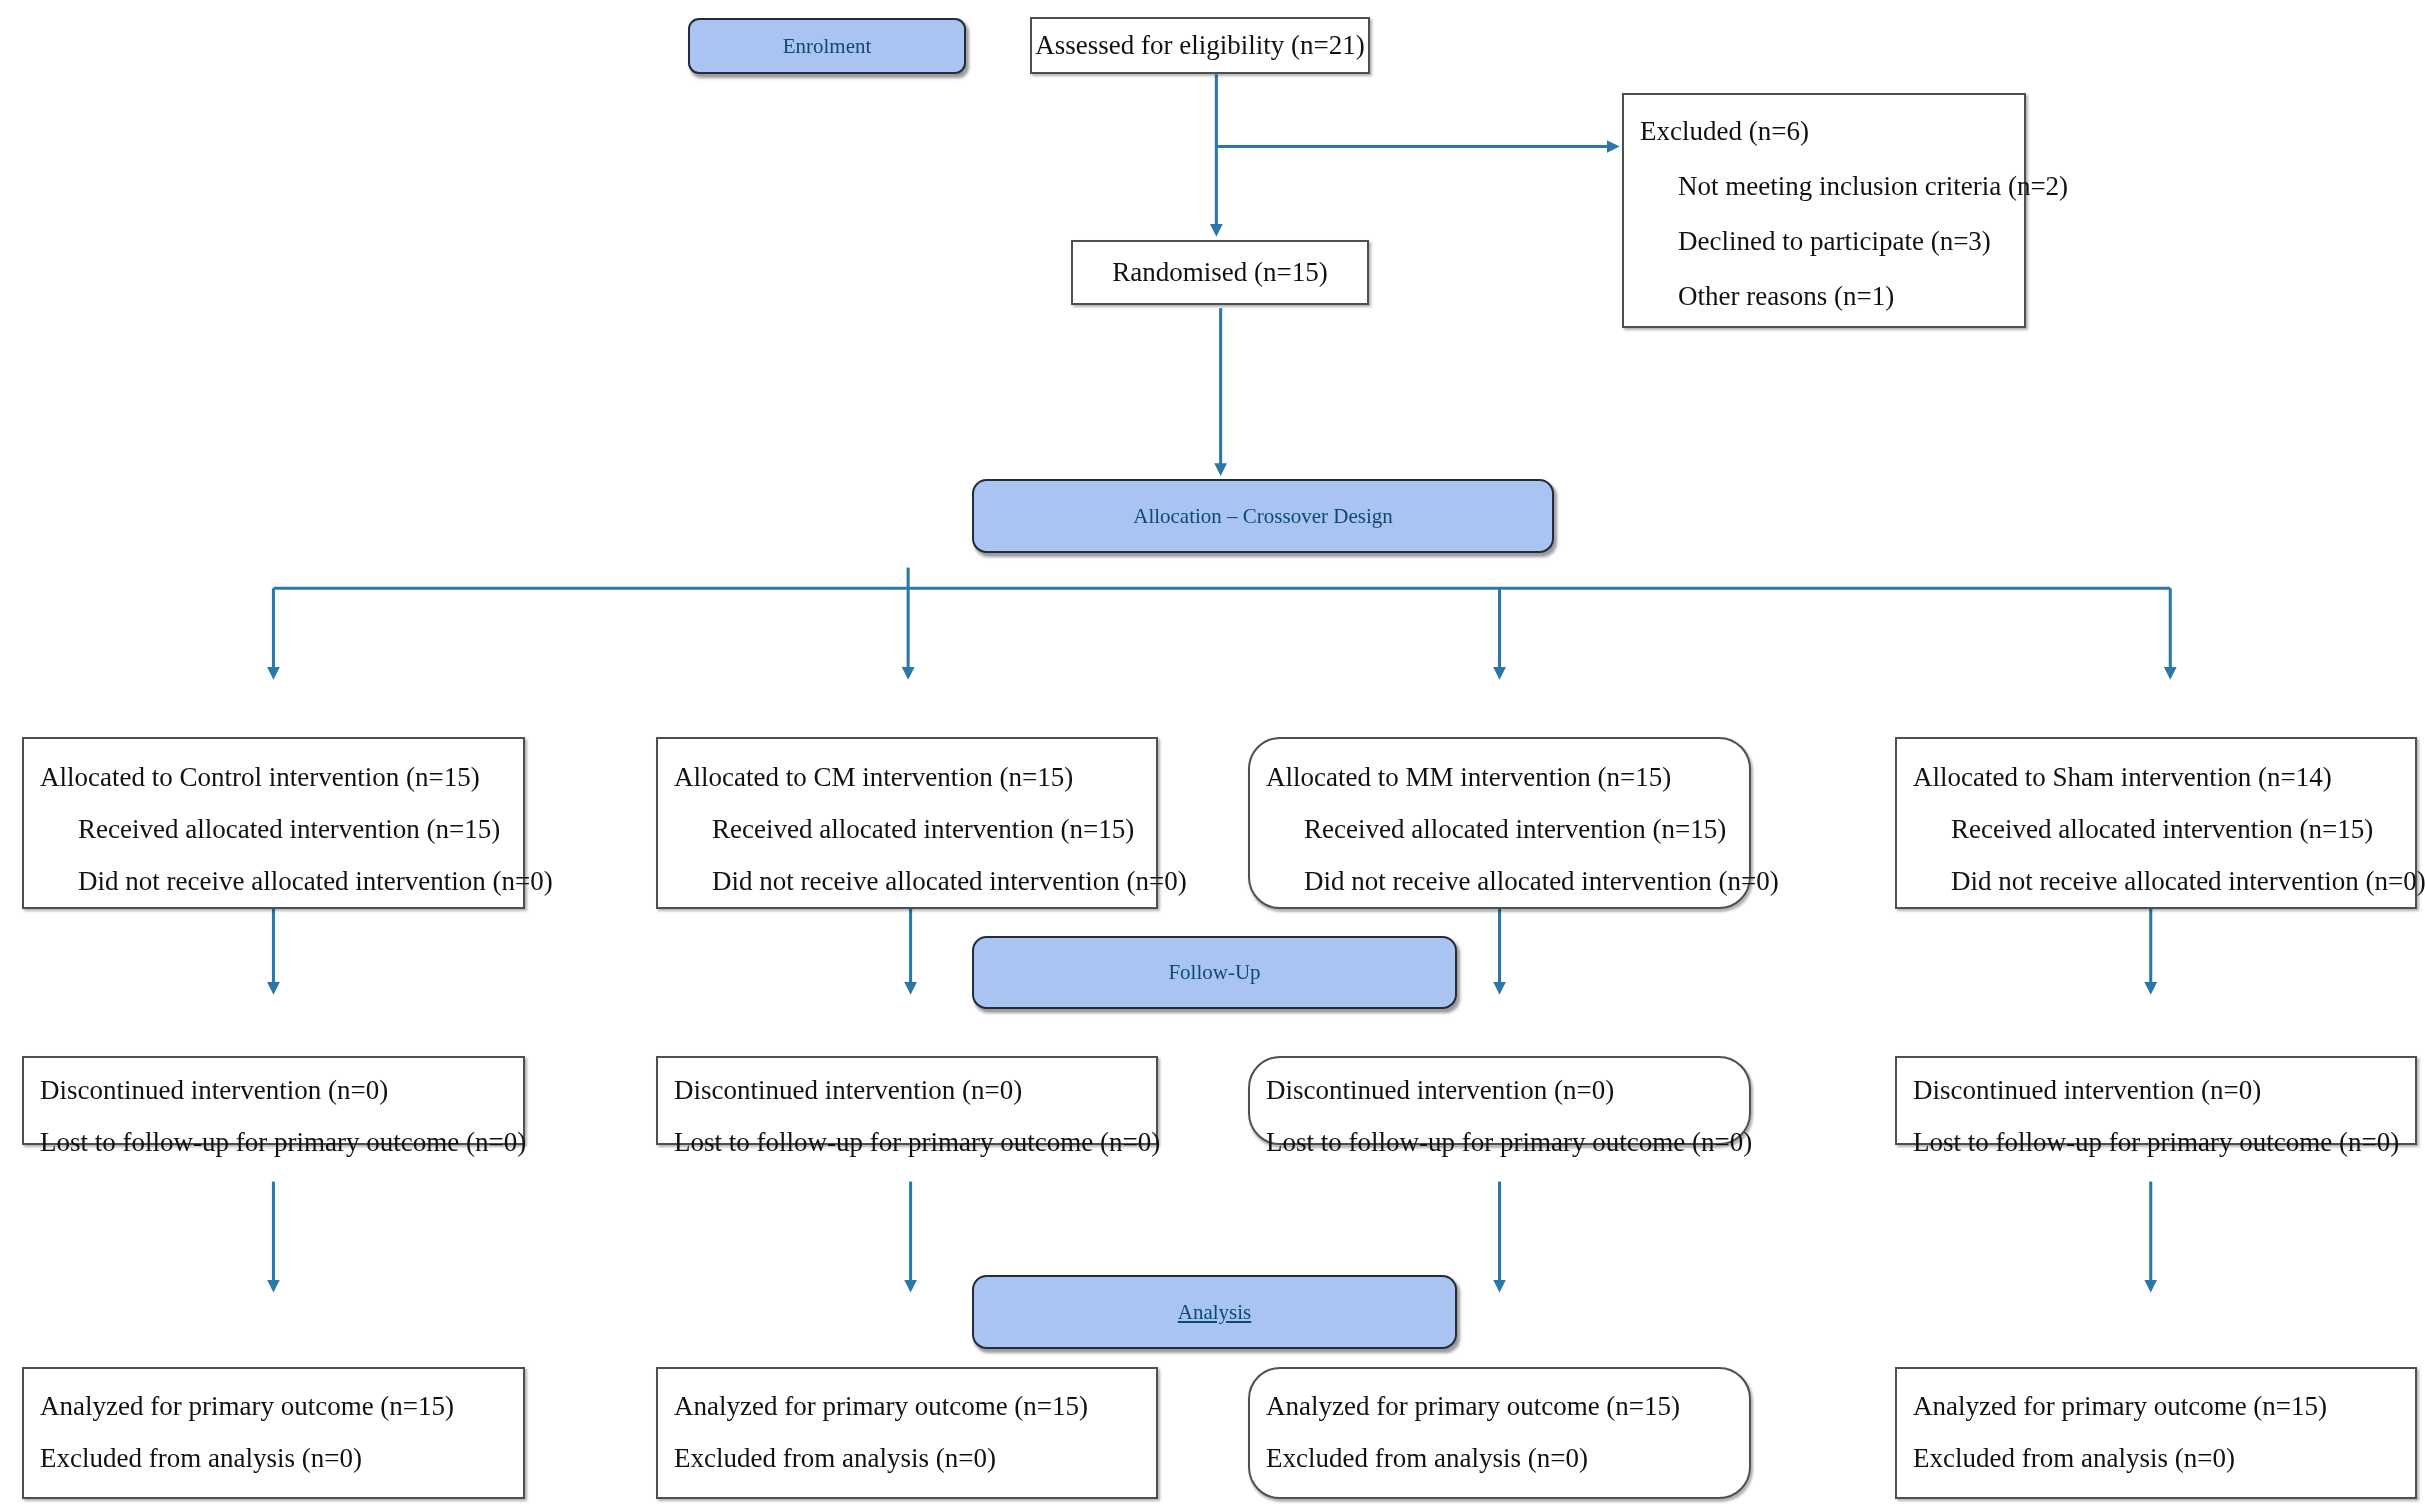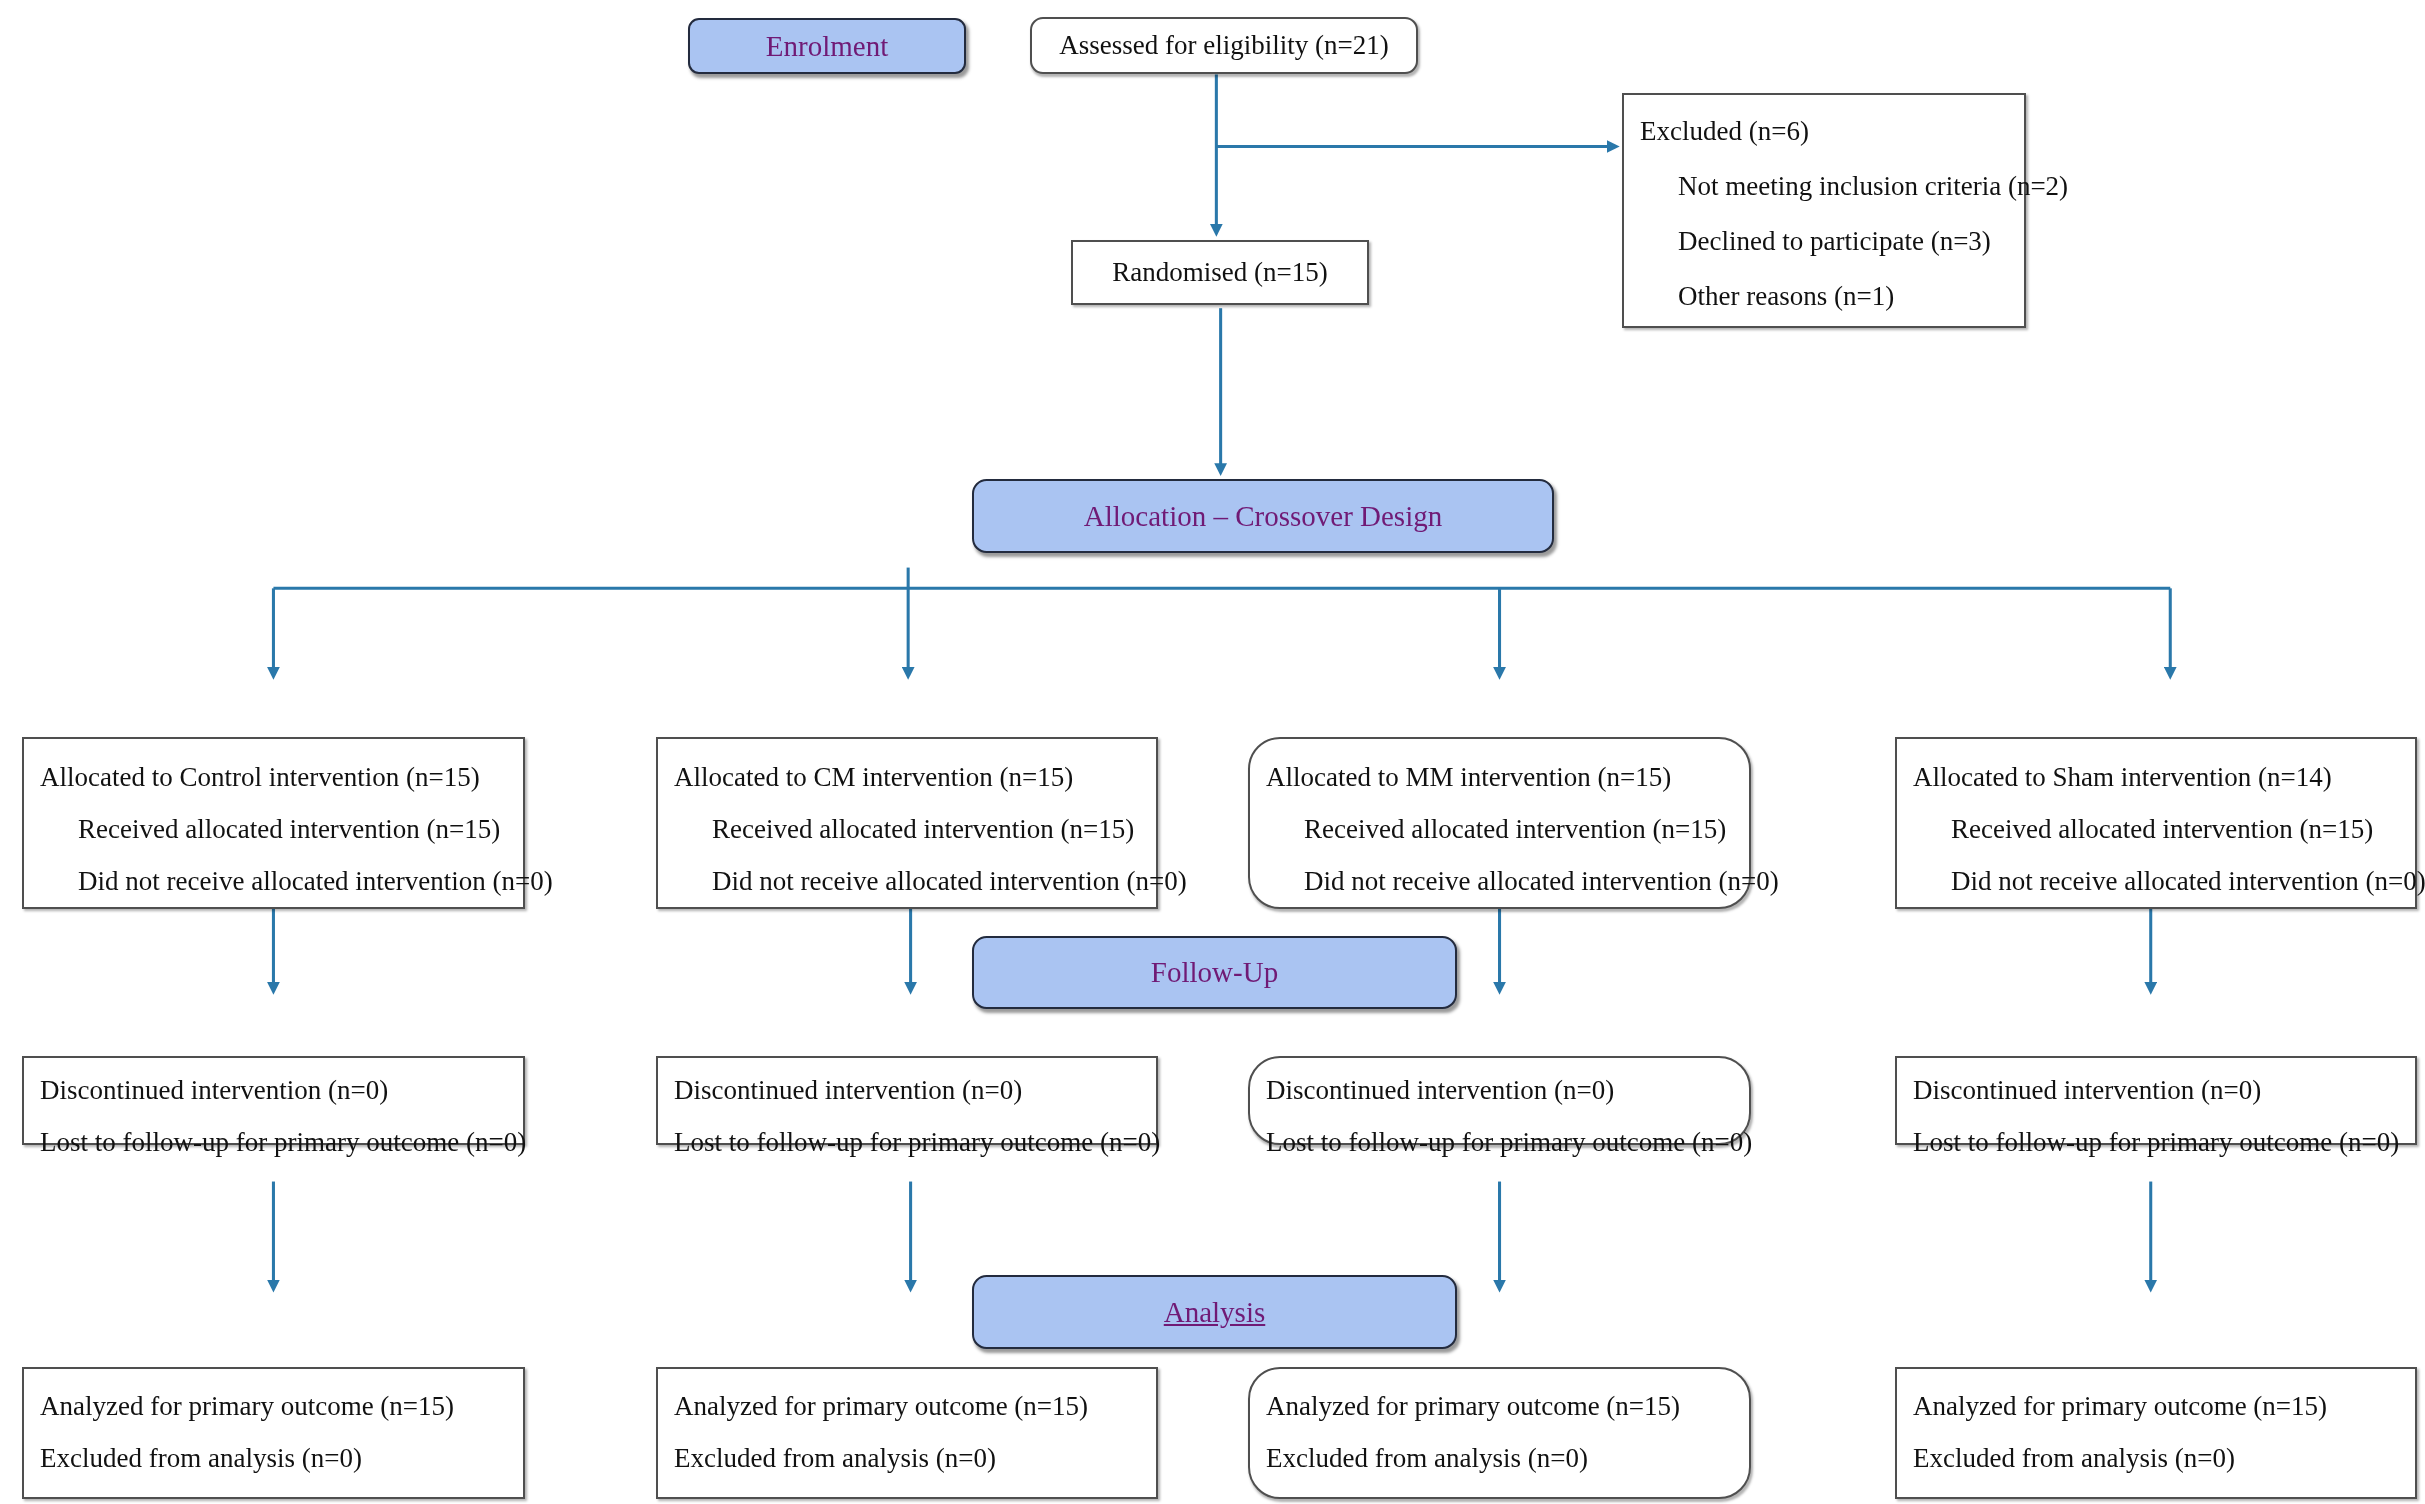"Enrolment" .banner { color: #701a75 -> #0c4a6e; font-size: 29px -> 21px }
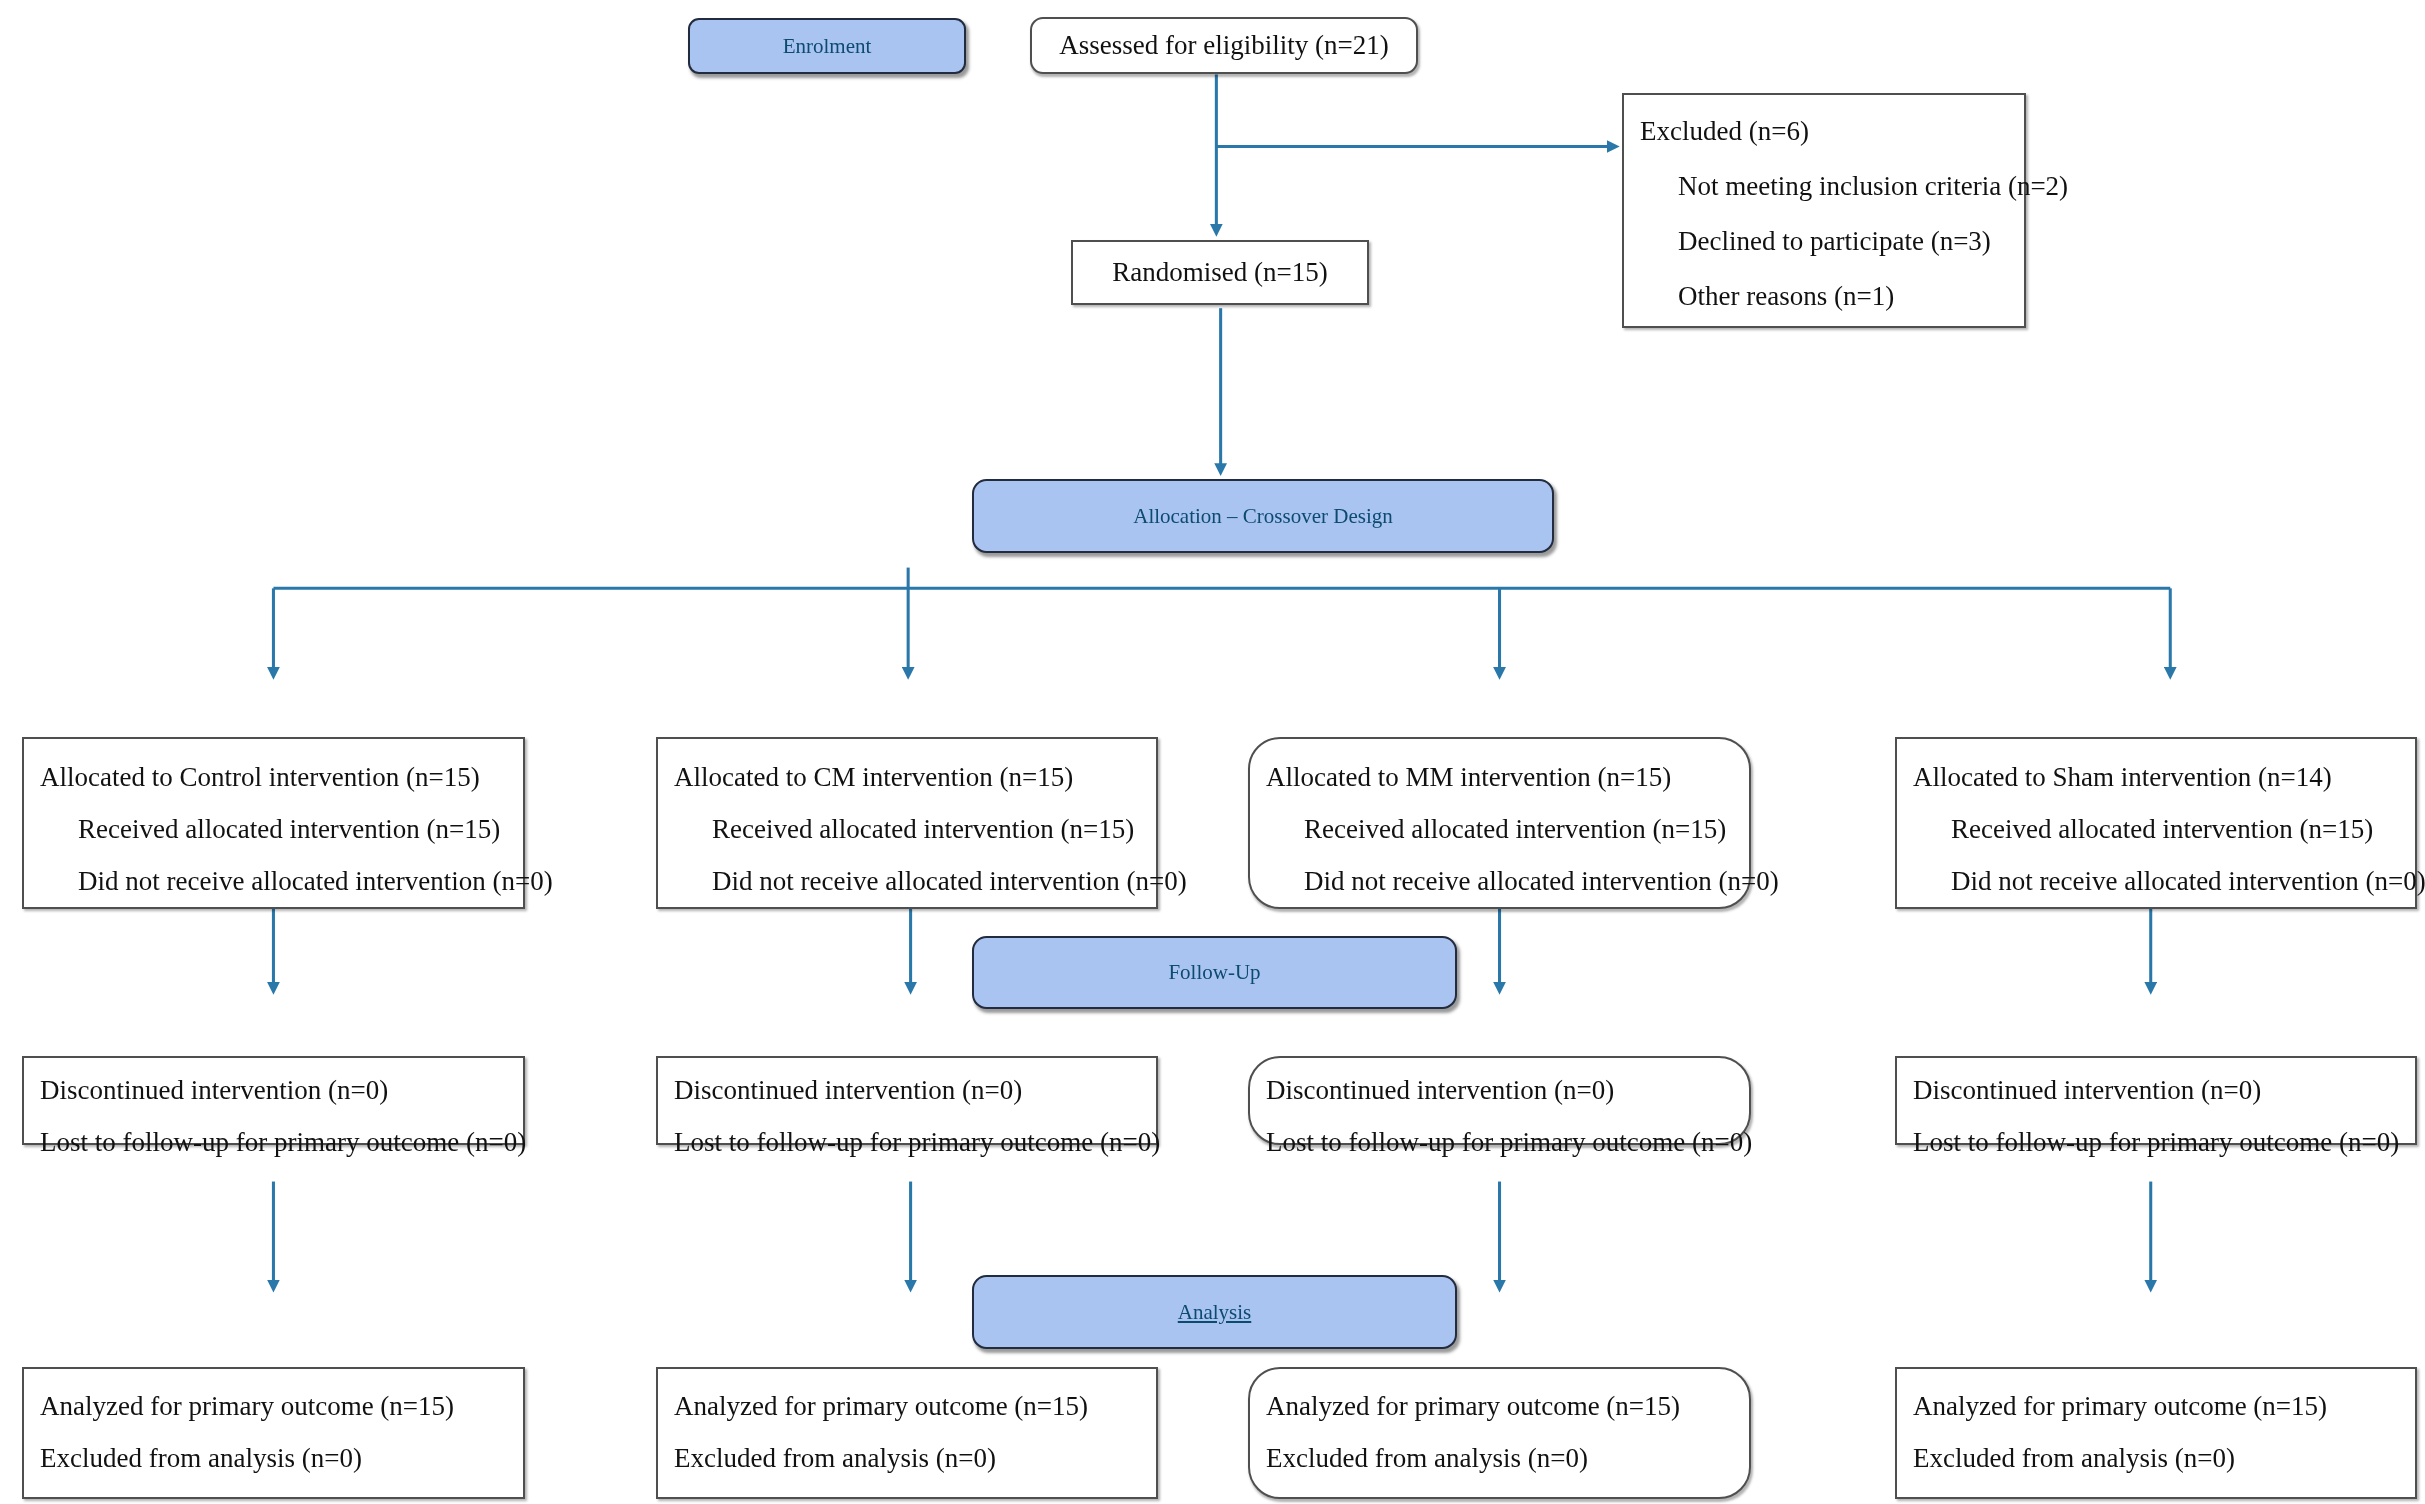"Assessed for eligibility (n=21)" div.wbox { border-radius: 13px -> none; width: 388px -> 340px }
